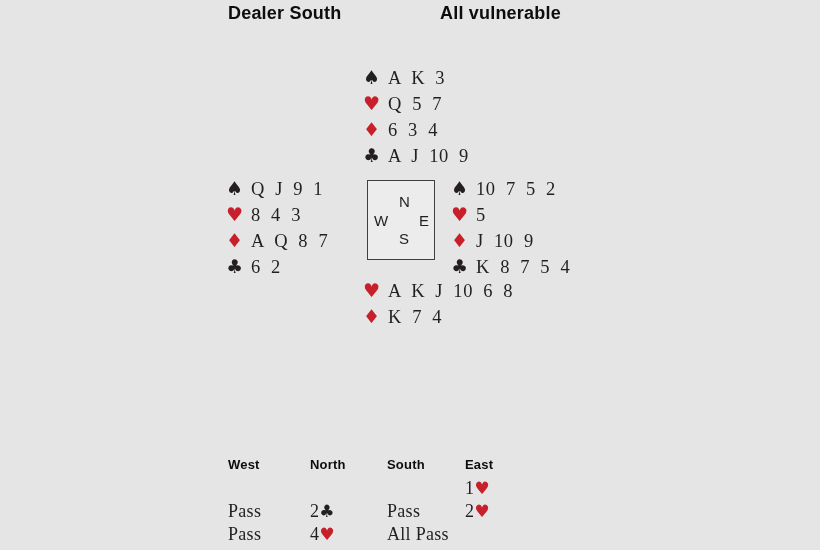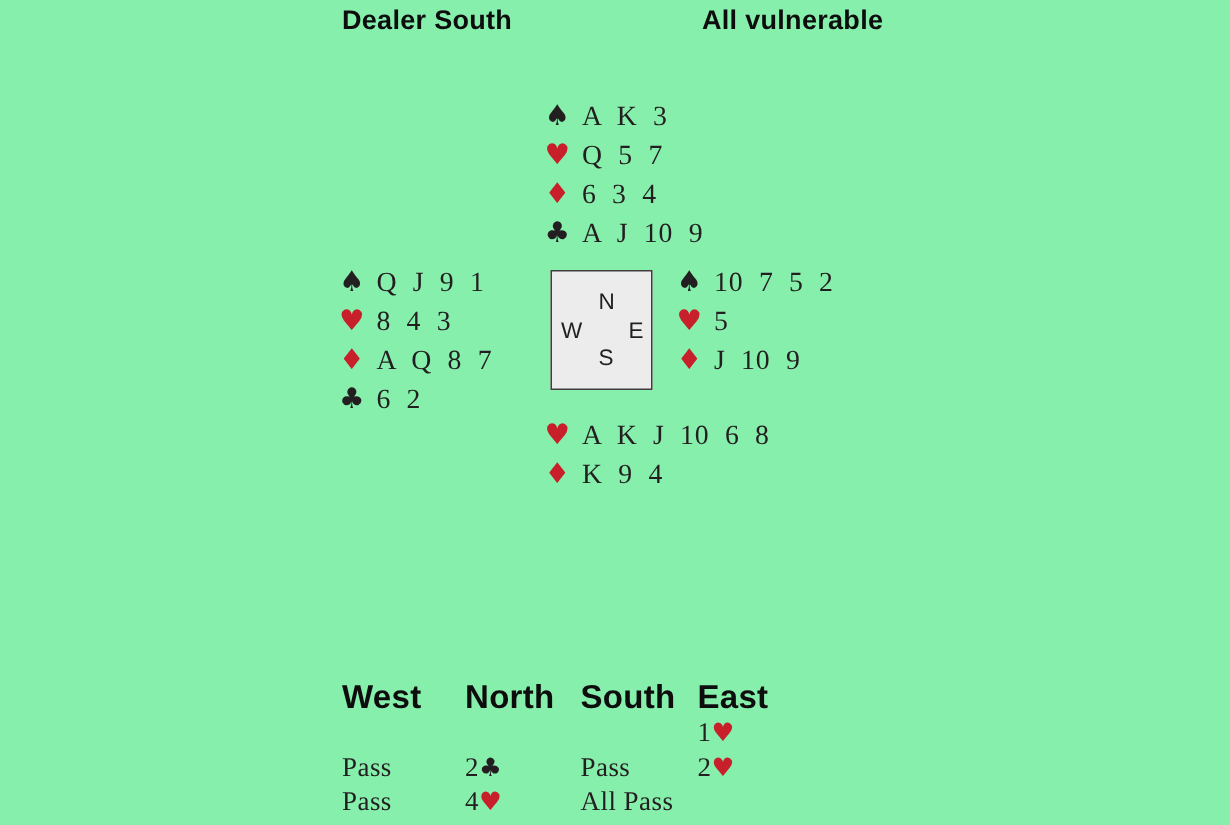"Dealer South" .stage { background: #86efac -> #e5e5e5 }
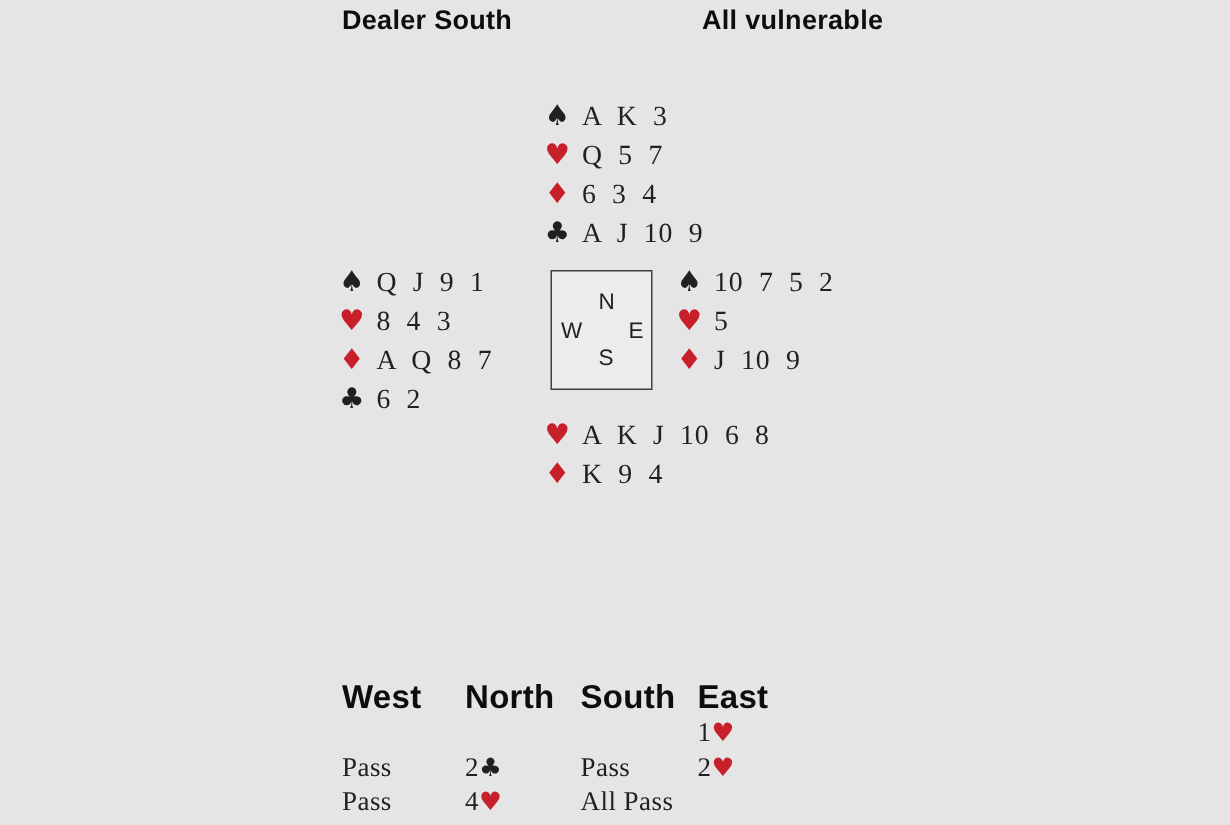"All vulnerable" .vul { left: 468px -> 440px }
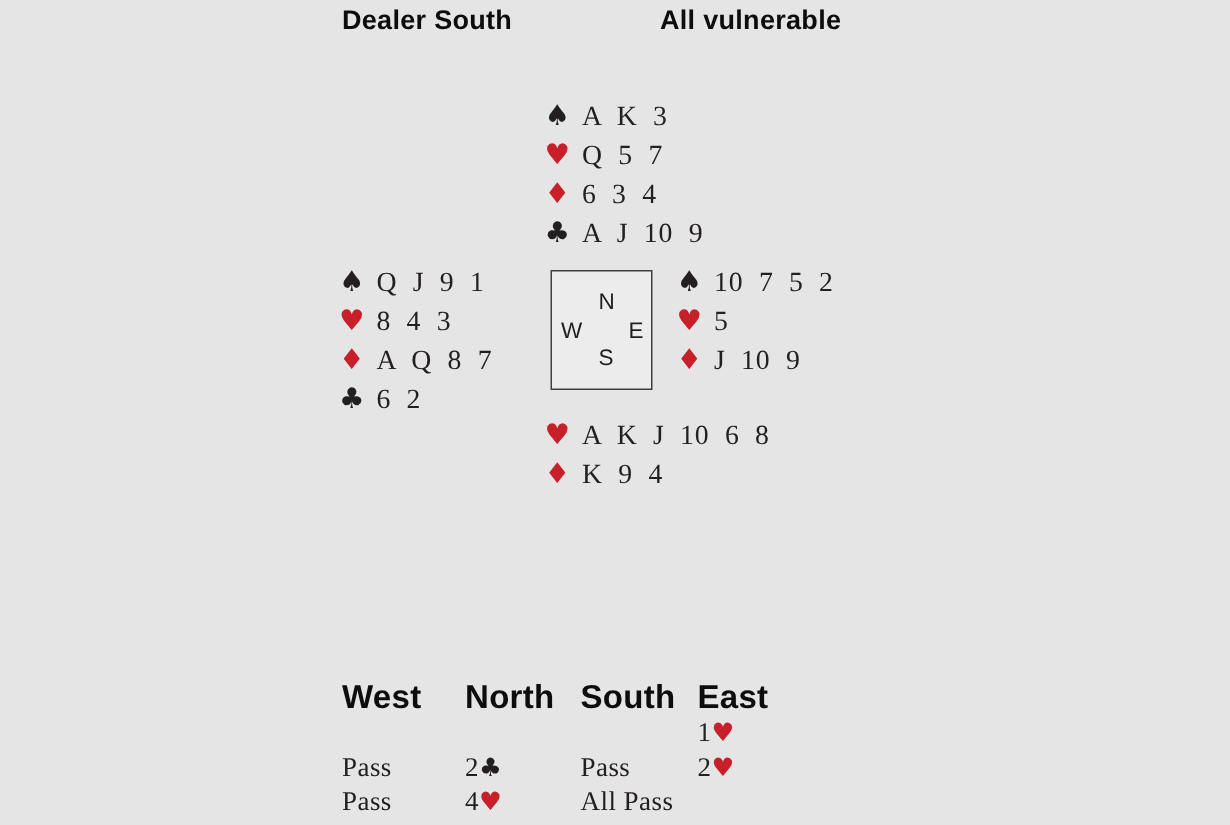"♣ K 8 7 5" div.suit-line { html: none -> <div> <span>♣</span><span>K 8 7 5 4</span> </div> }
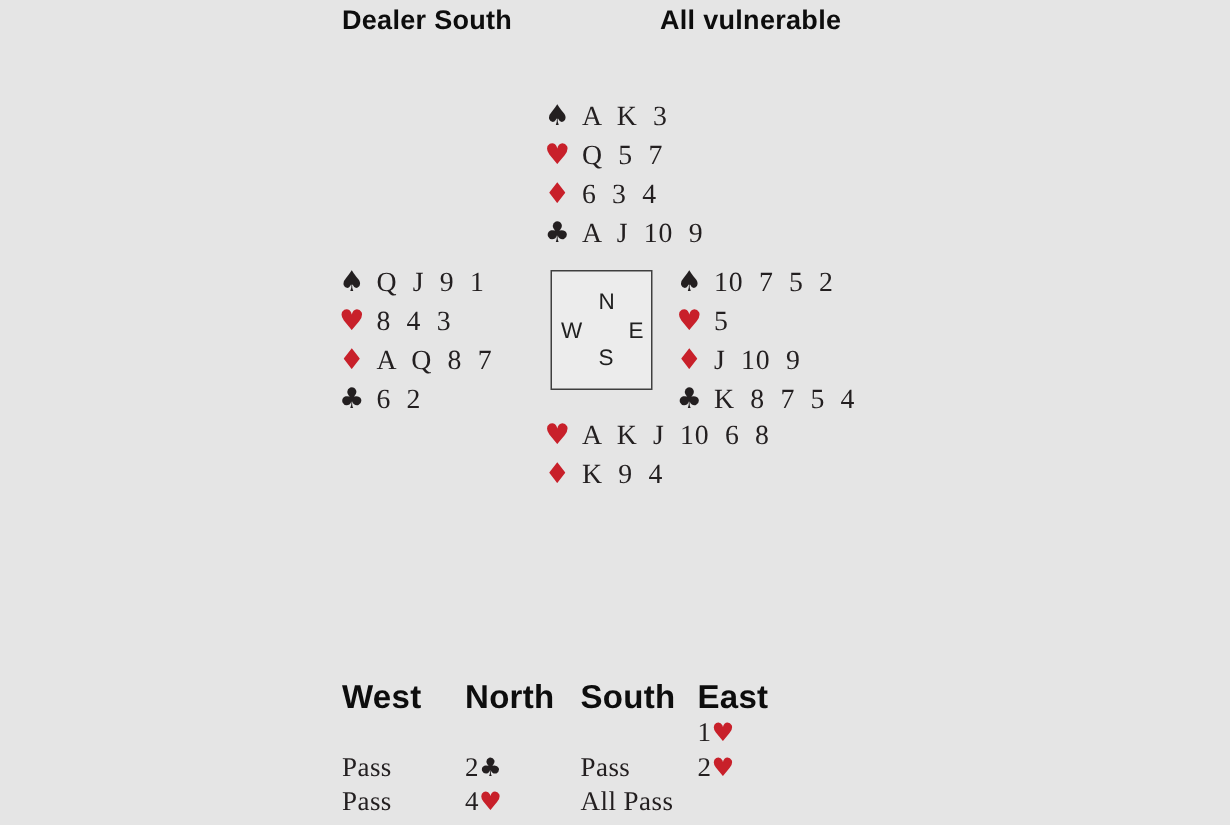"K 9 4" span.cards { text: 9 -> 7 }
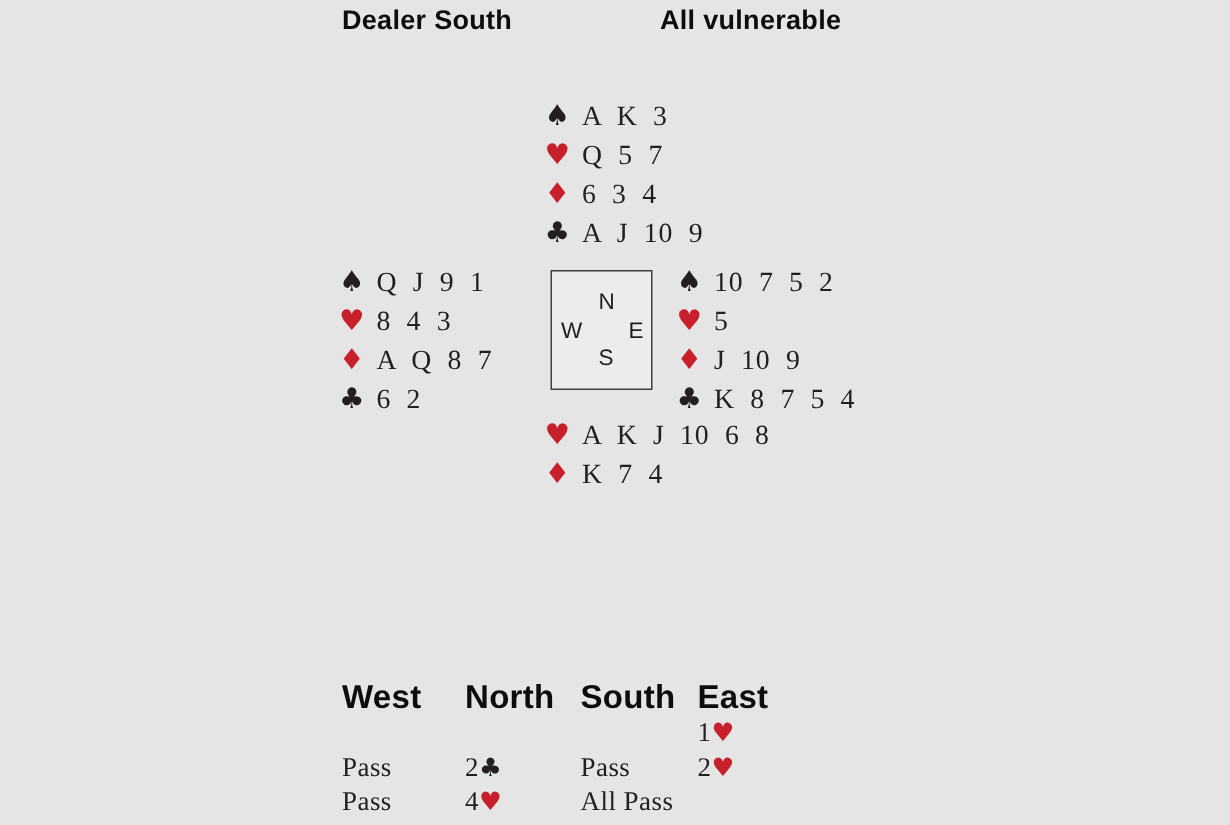"West" .acol-head { font-size: 22px -> 13px }
